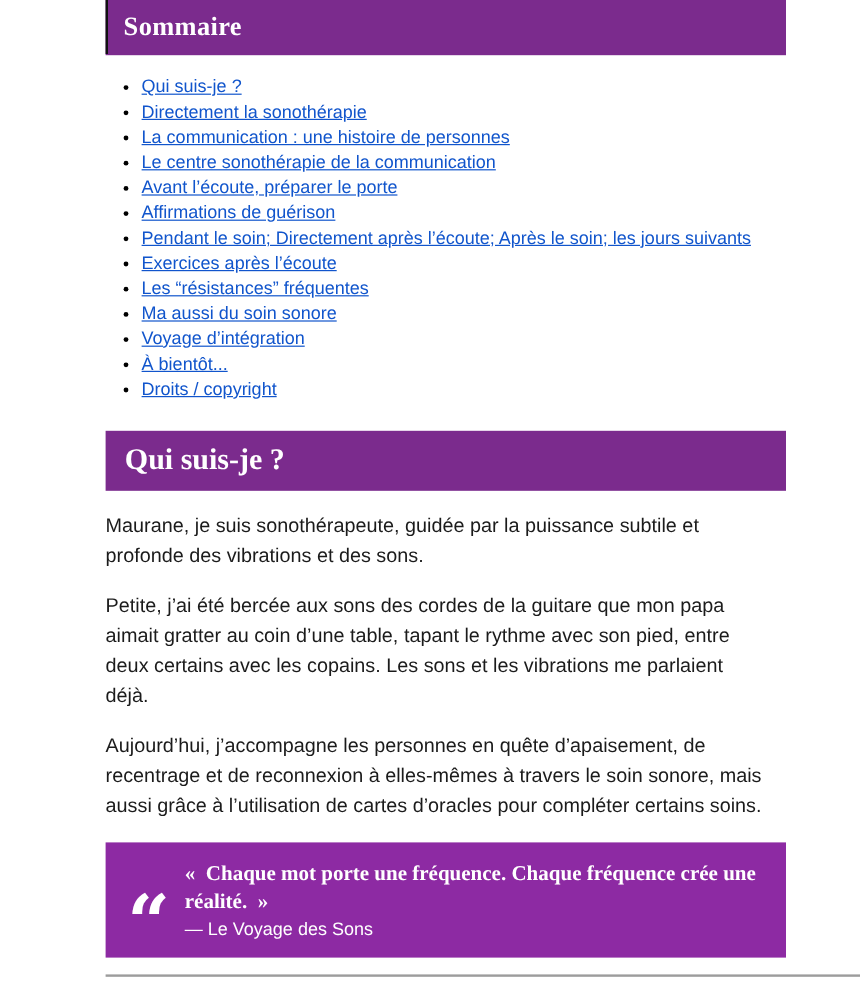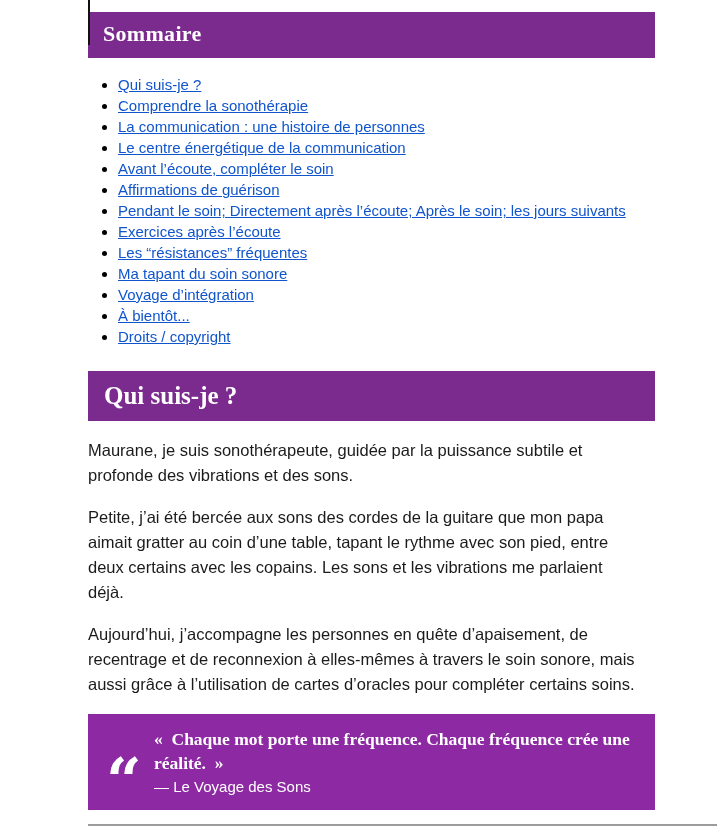"Sommaire" .content { top: 12px -> 0 }
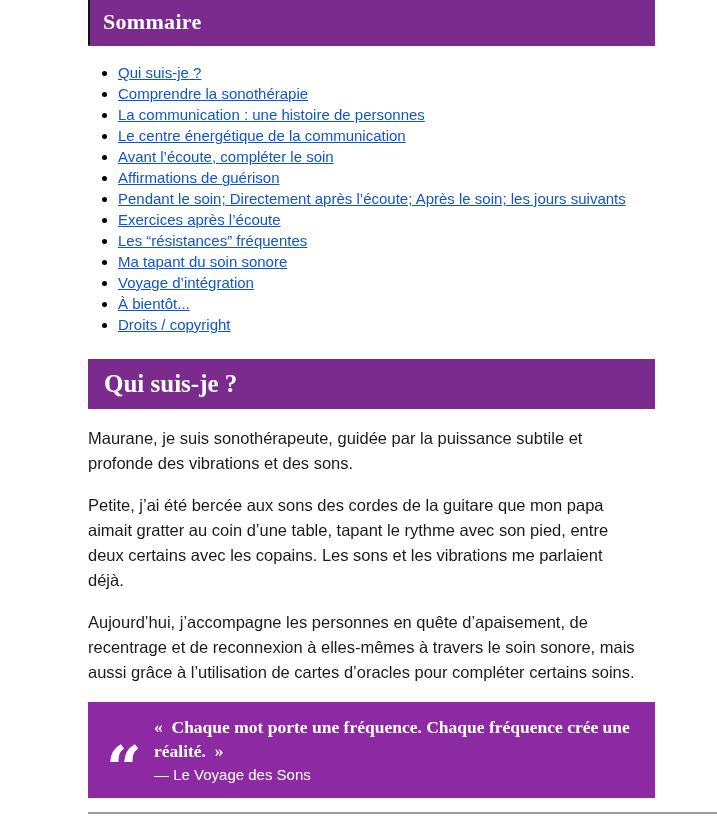"Comprendre la sonothérapie" a { text: Comprendre -> Directement }
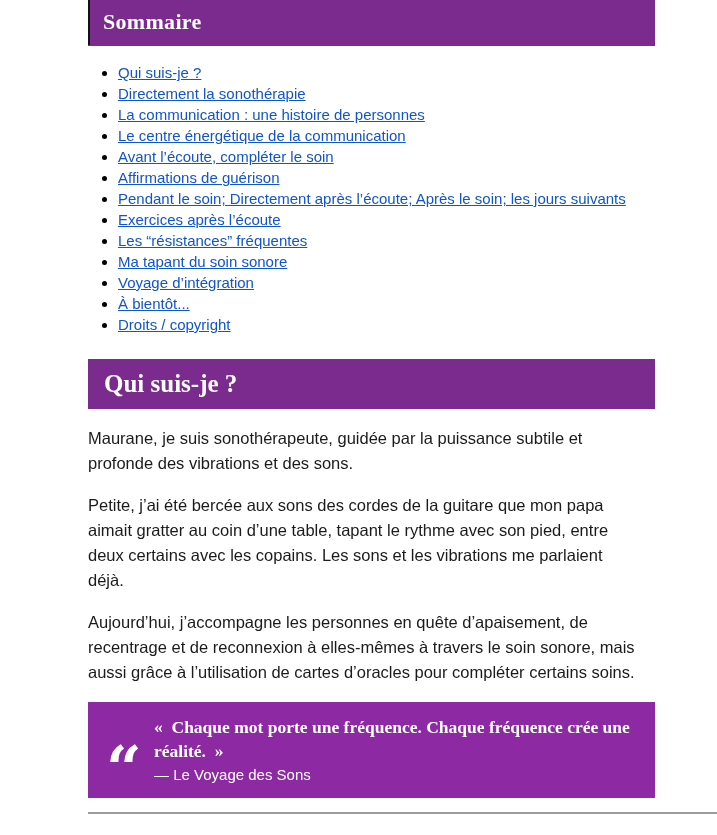"Le centre énergétique de la" a { text: énergétique -> sonothérapie }
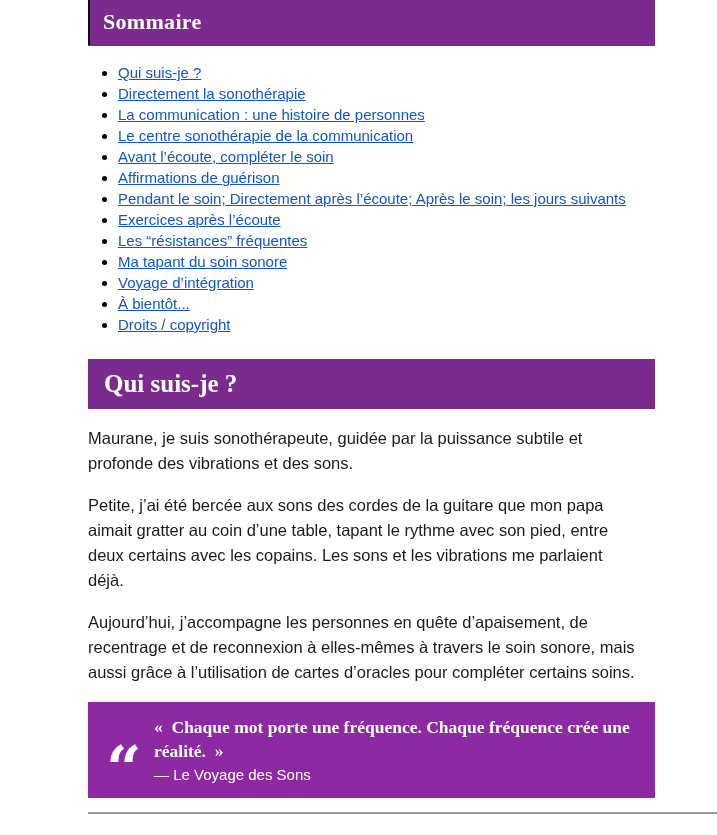"Avant l’écoute, compléter le soin" a { text: compléter le soin -> préparer le porte }
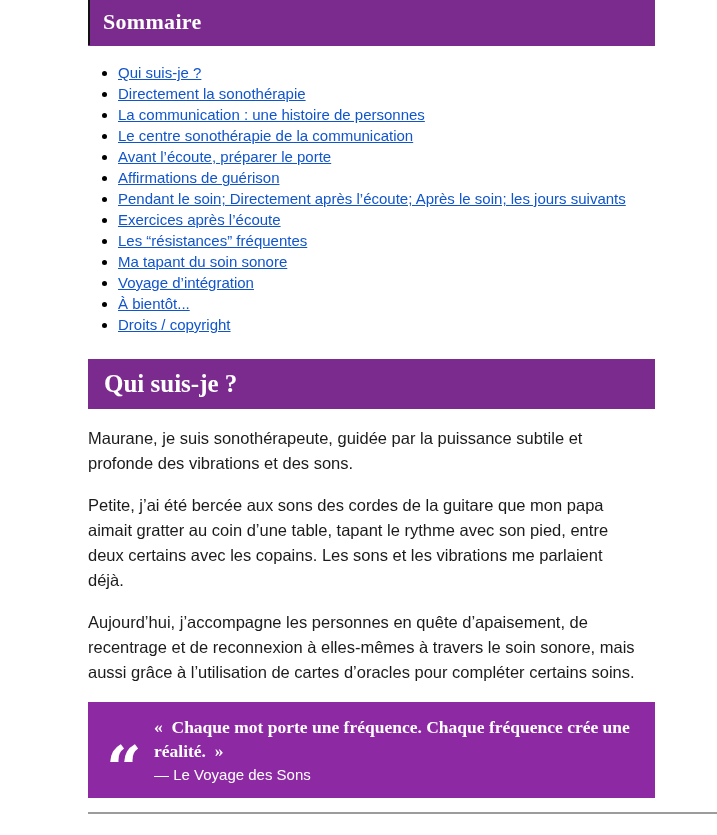"Ma tapant du soin sonore" a { text: tapant -> aussi }
